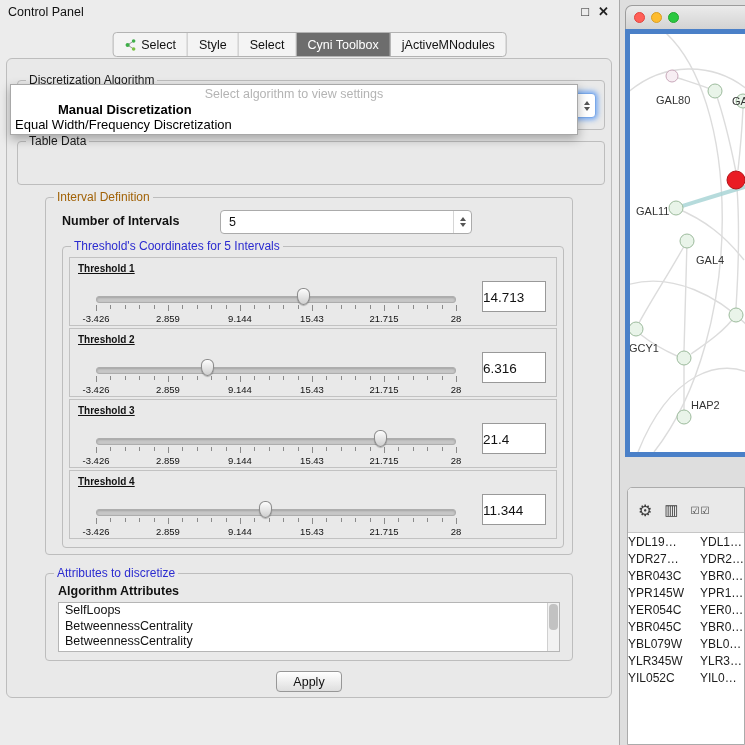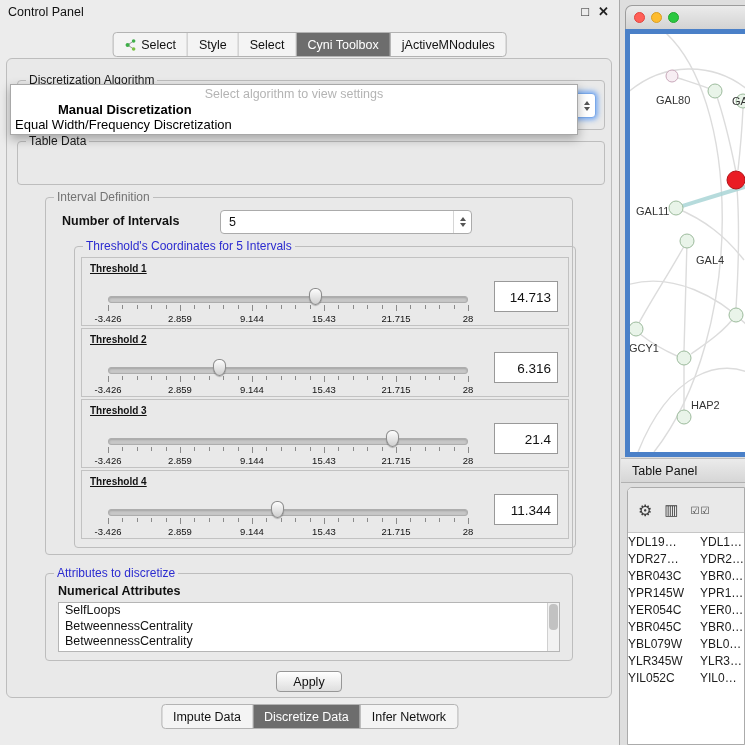"Interval Definition" .group-label.green { color: #737373 -> #a16207 }
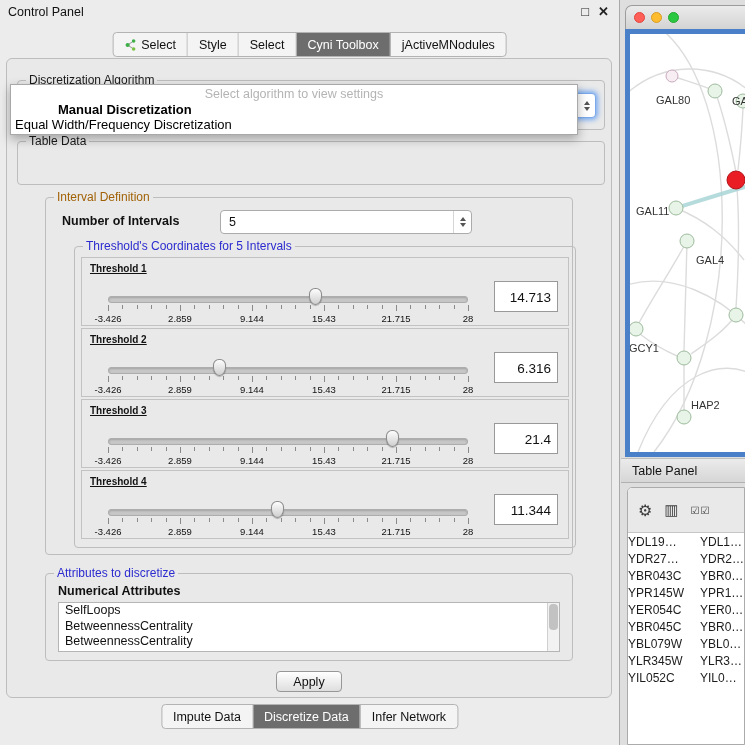"Threshold's Coordinates for 5 Intervals" .thr-group { left: 28px -> 16px }
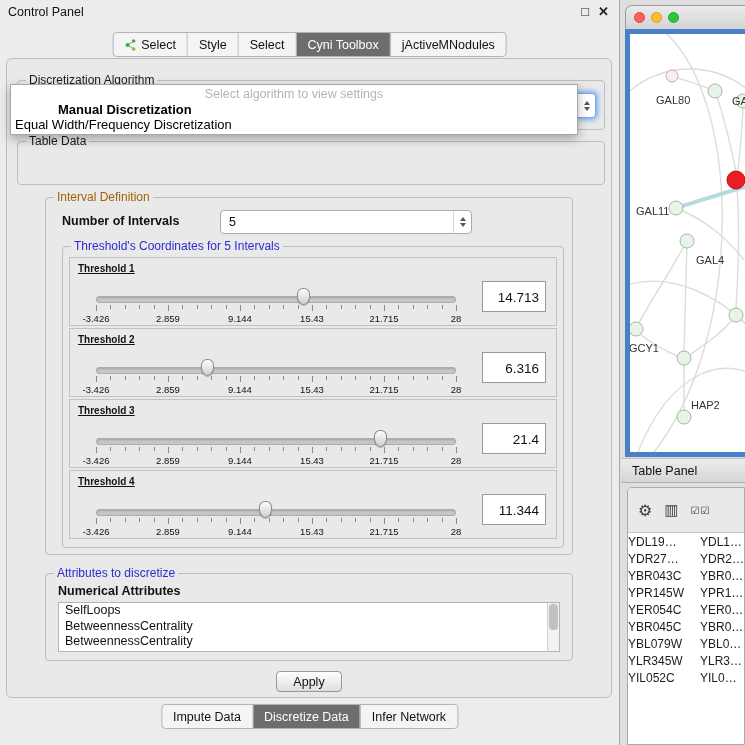"14.713" .t-value { text-align: right -> none }
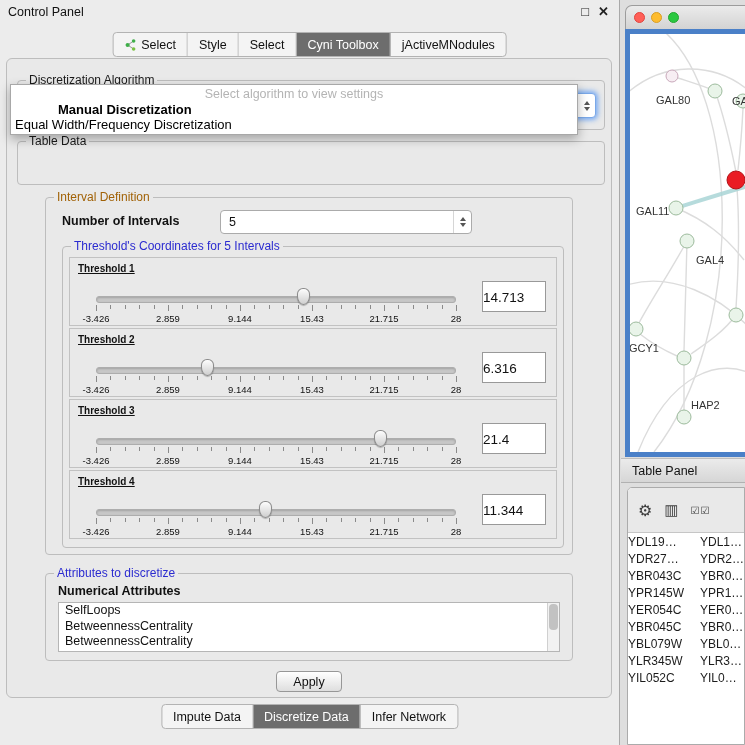"Table Panel" div.table-panel-bar { html: <div> <span>Table Panel</span> </div> -> none }
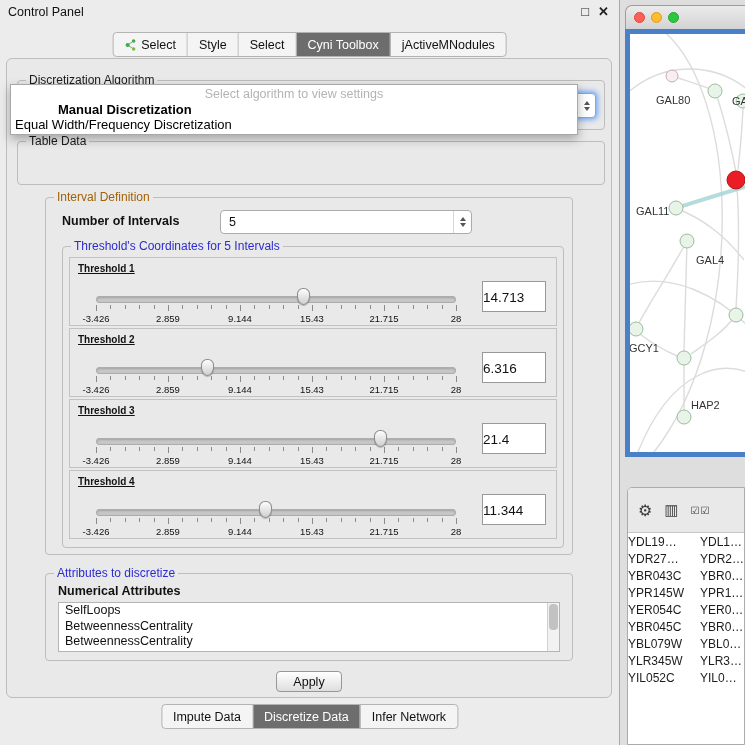"Numerical Attributes" span.na-label { text: Numerical -> Algorithm }
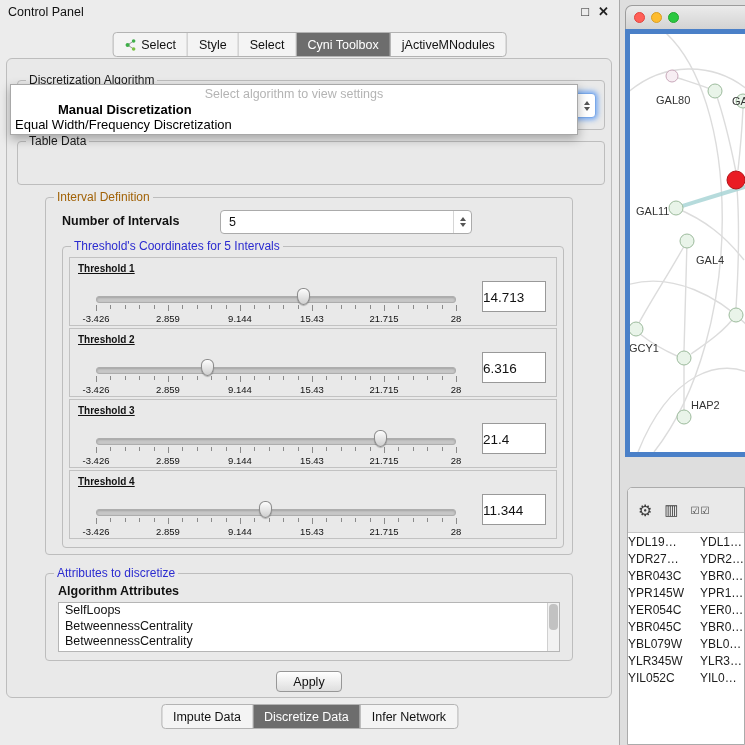"Impute Data" div.tabbar { html: <div> <span> <span>Impute Data</span> </span> <span> <span>Discretize Data</span> </span> <span> <span>Infer Network</span> </span> </div> -> none }
